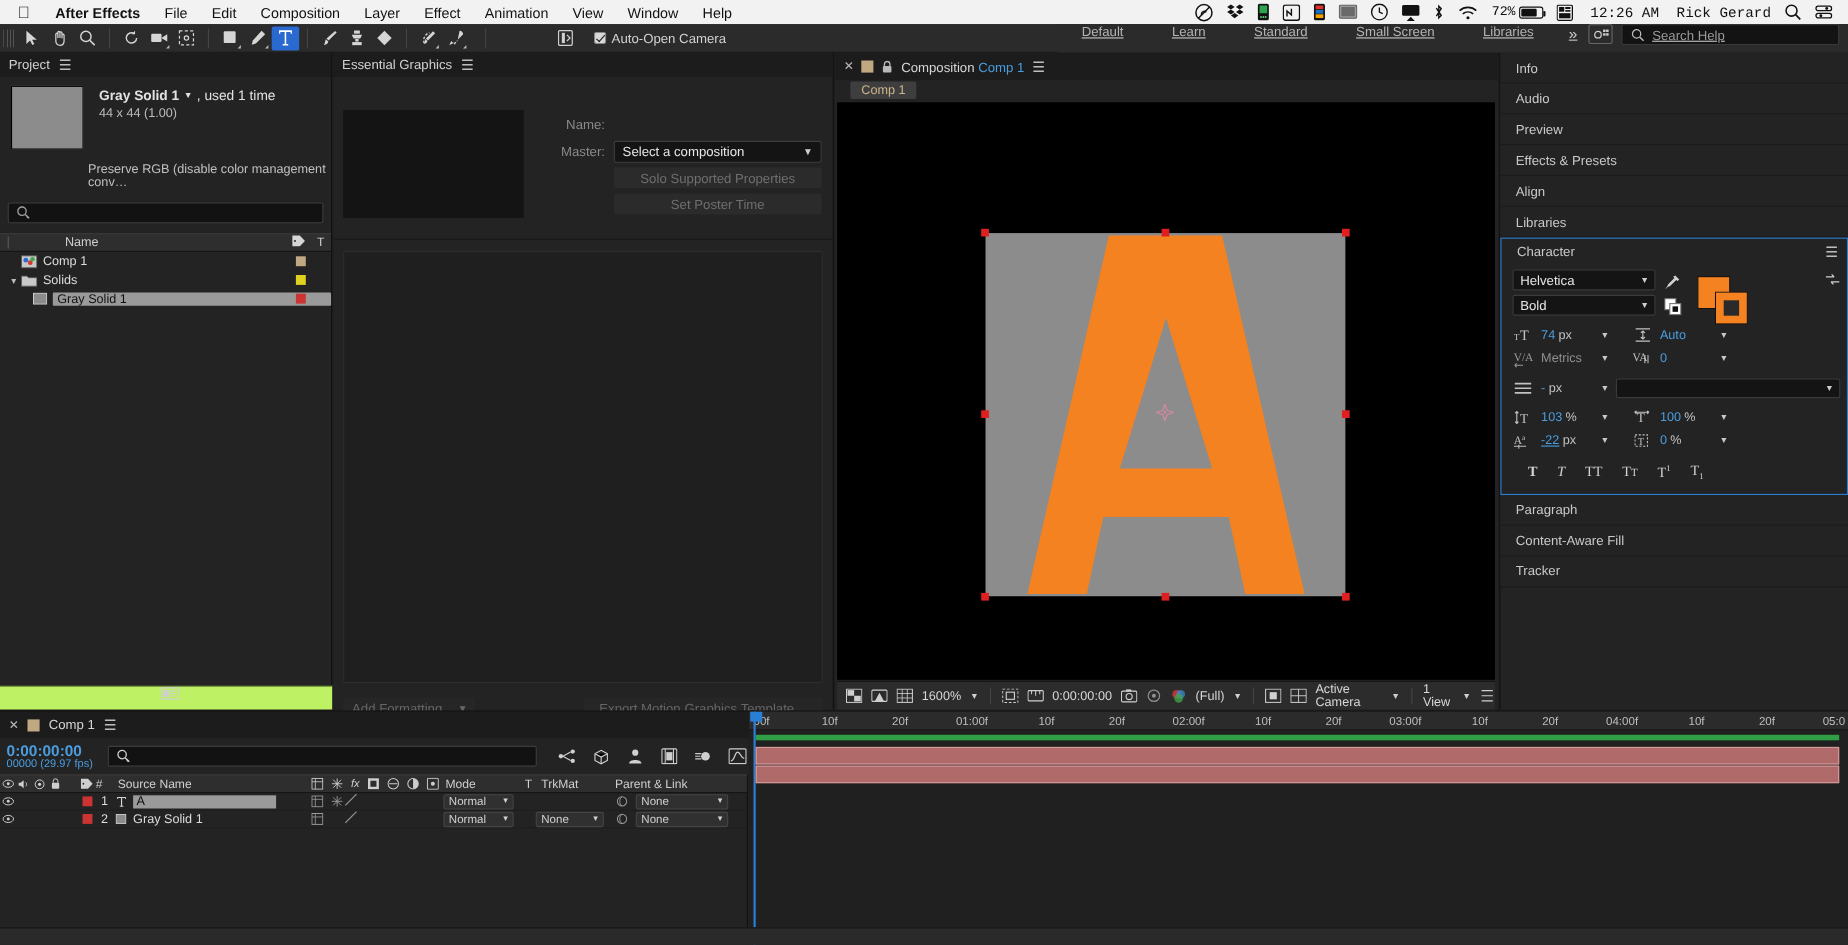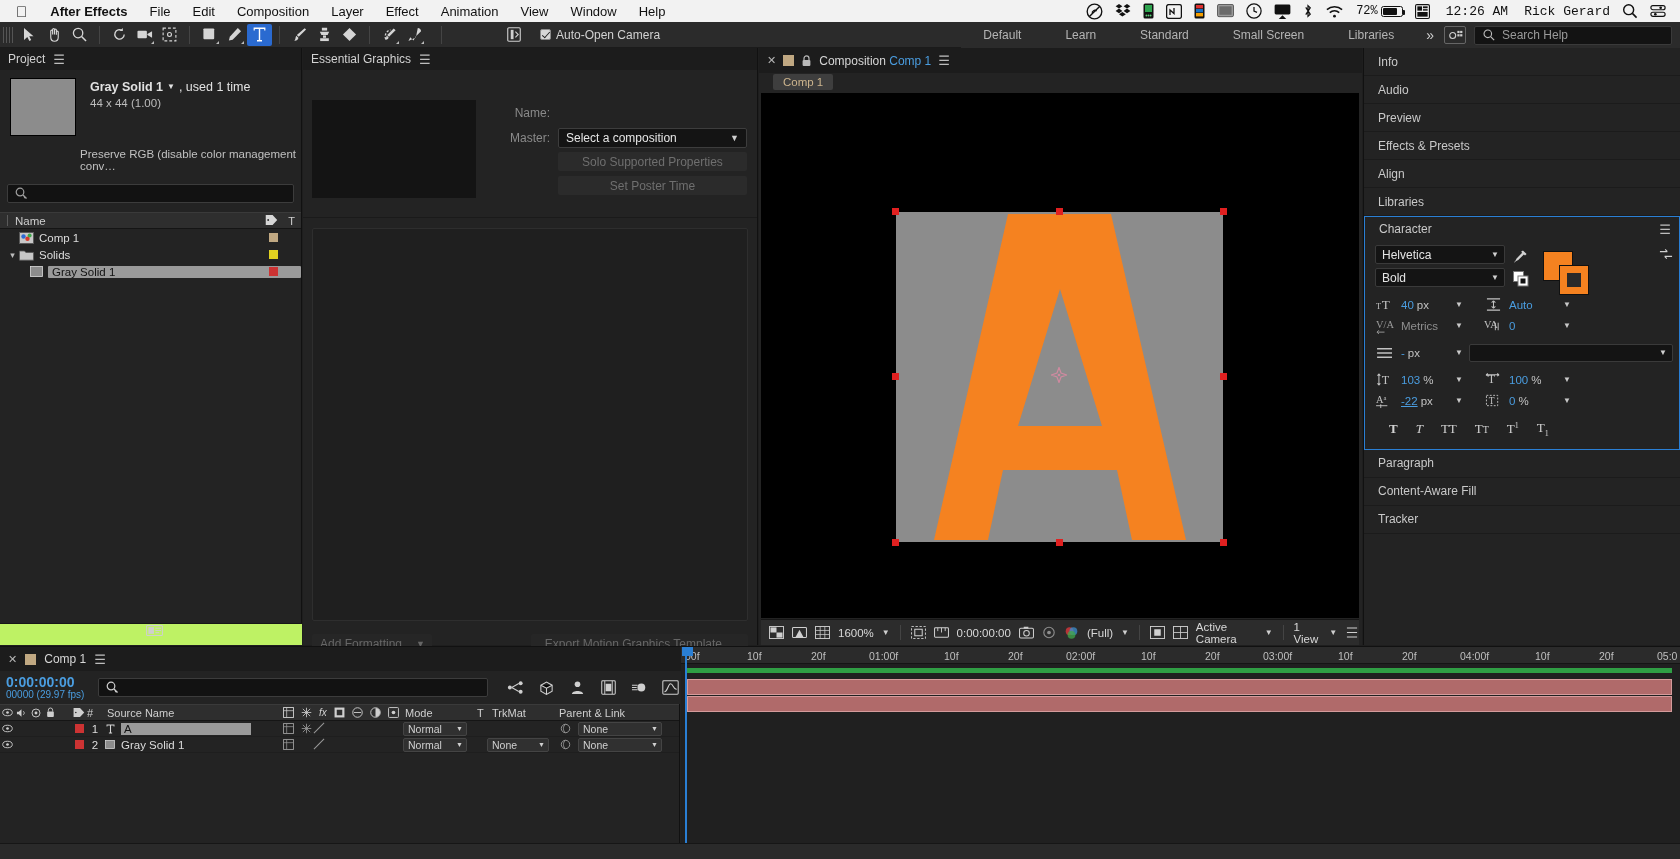"Default" .wsbar { align-items: center -> none; text-decoration: none -> underline }
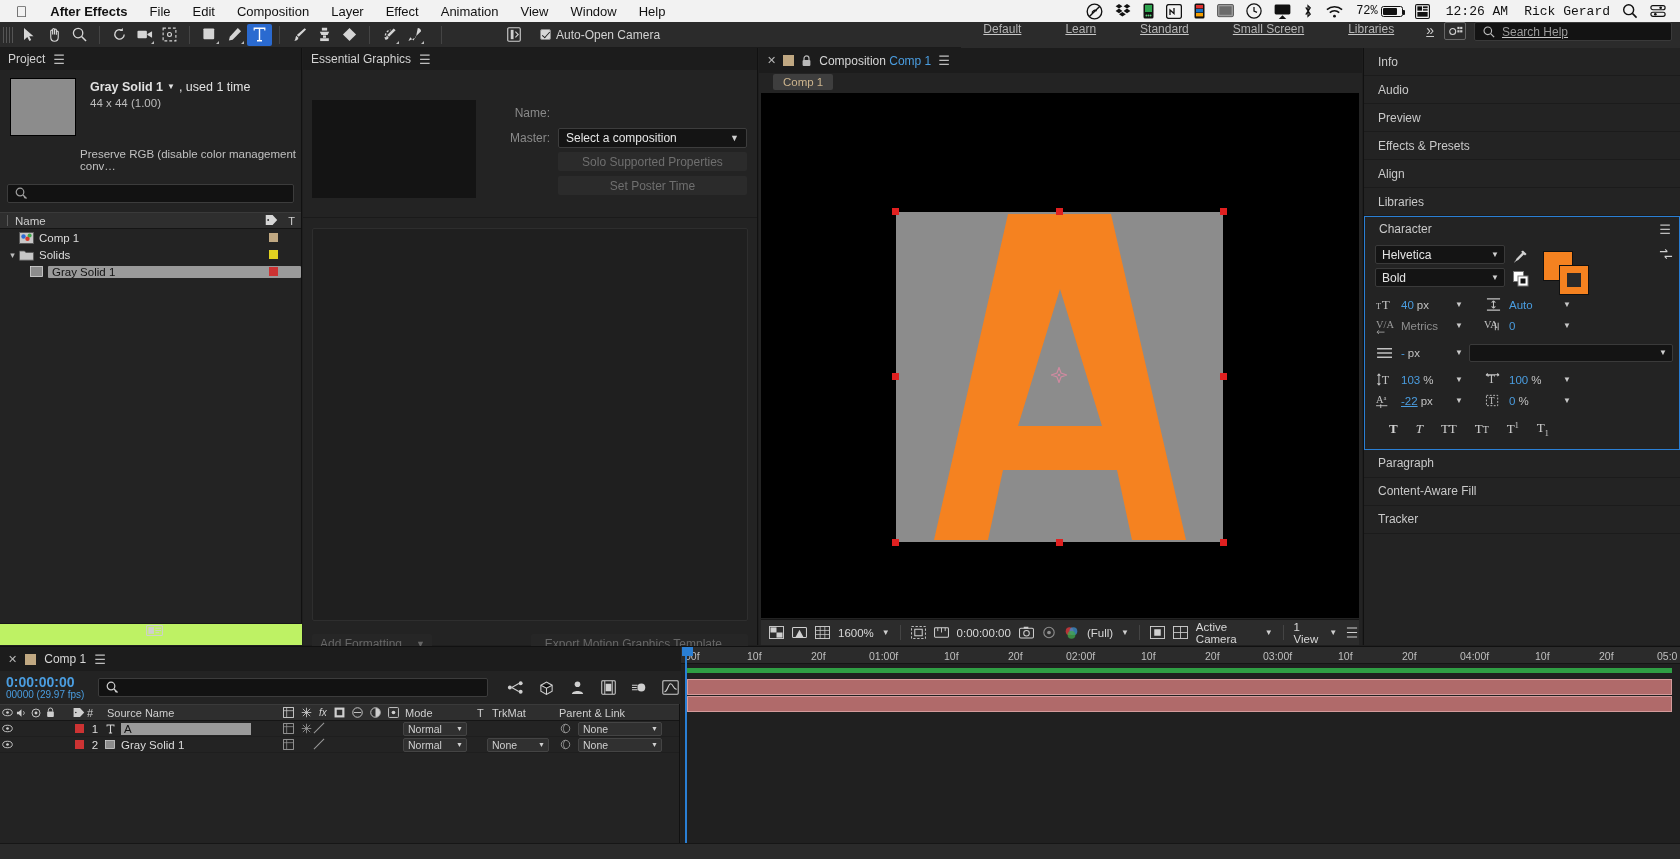"Name" .colhead { gap: none -> 44px }
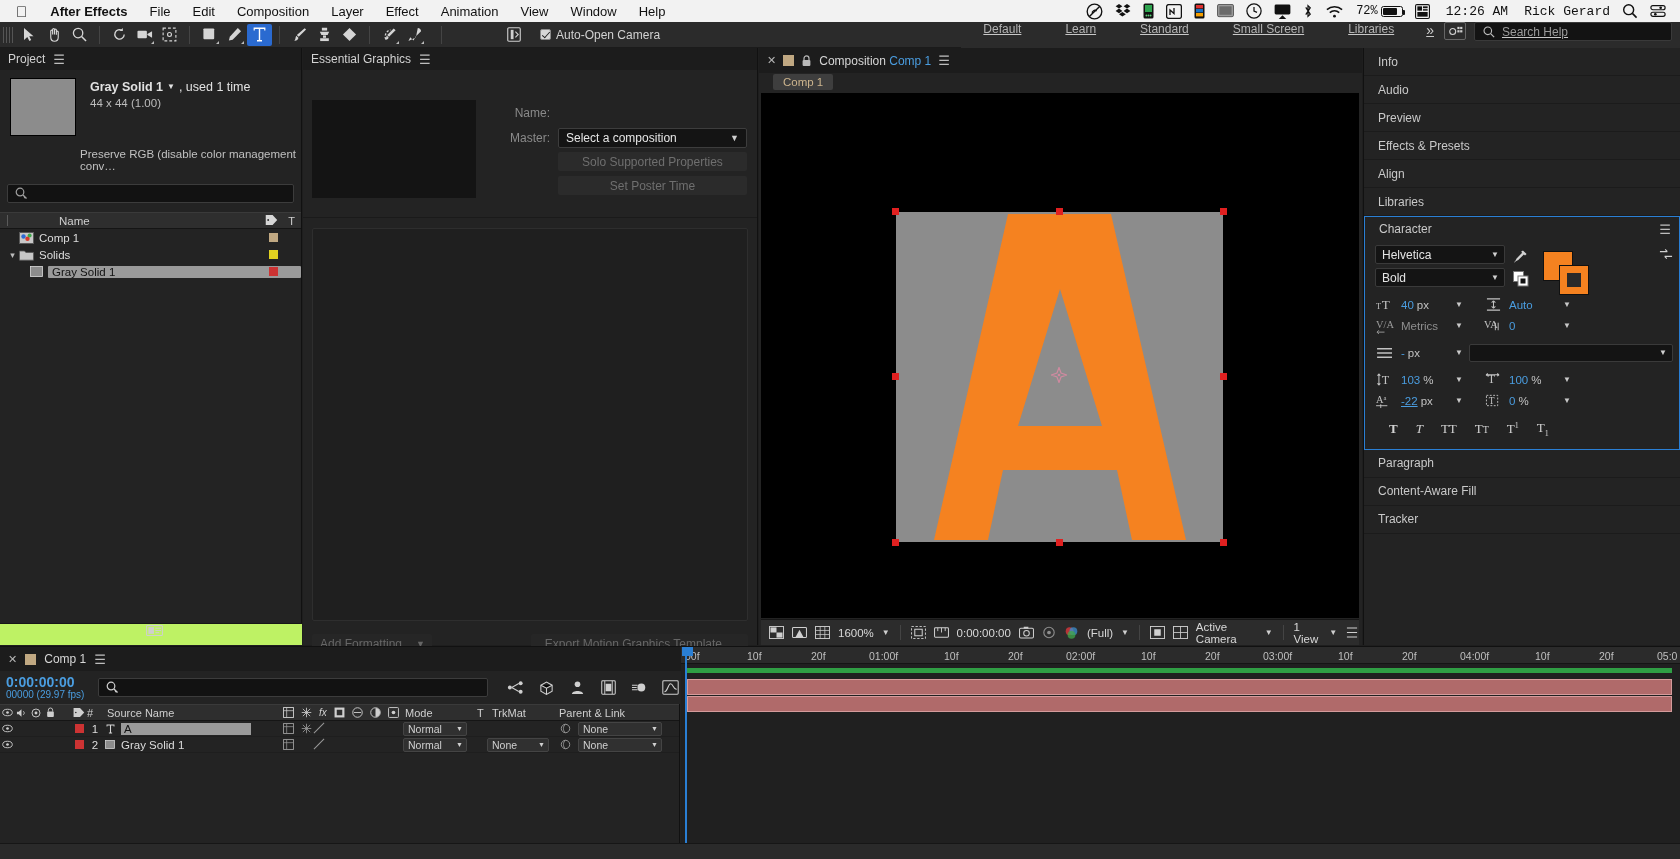"40" span.cval { text: 40 -> 74 }
